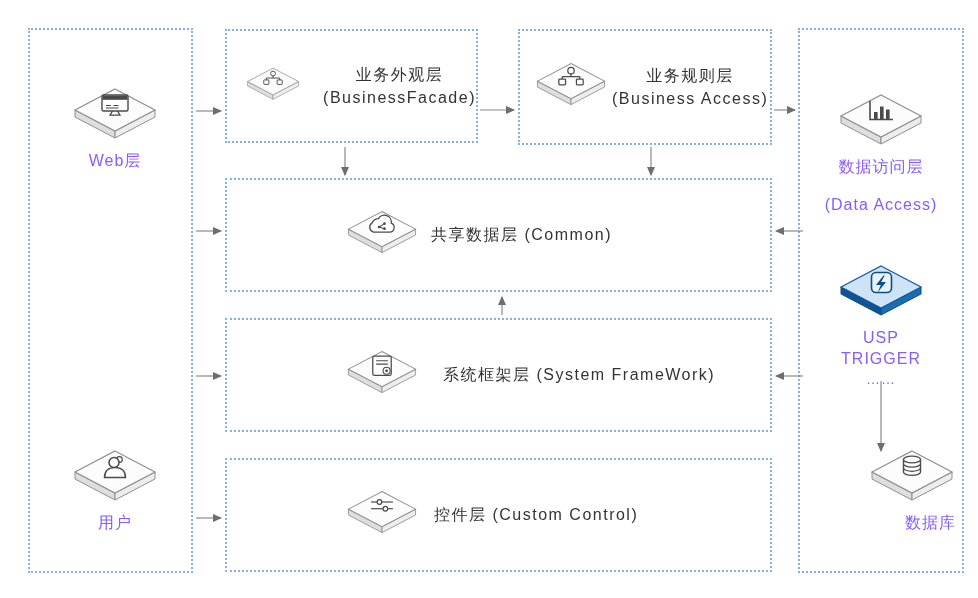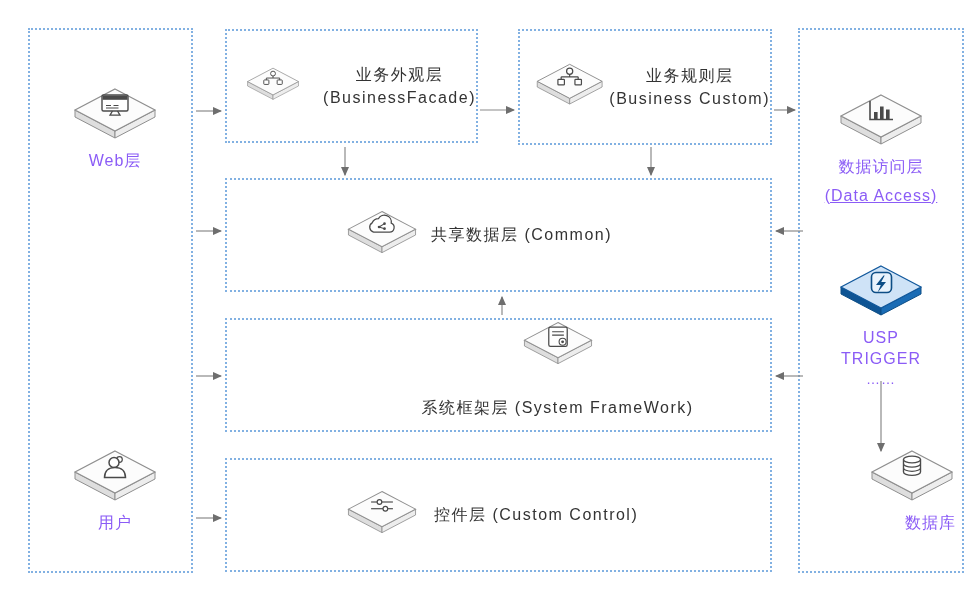"(Business Custom)" div { text: Custom -> Access }
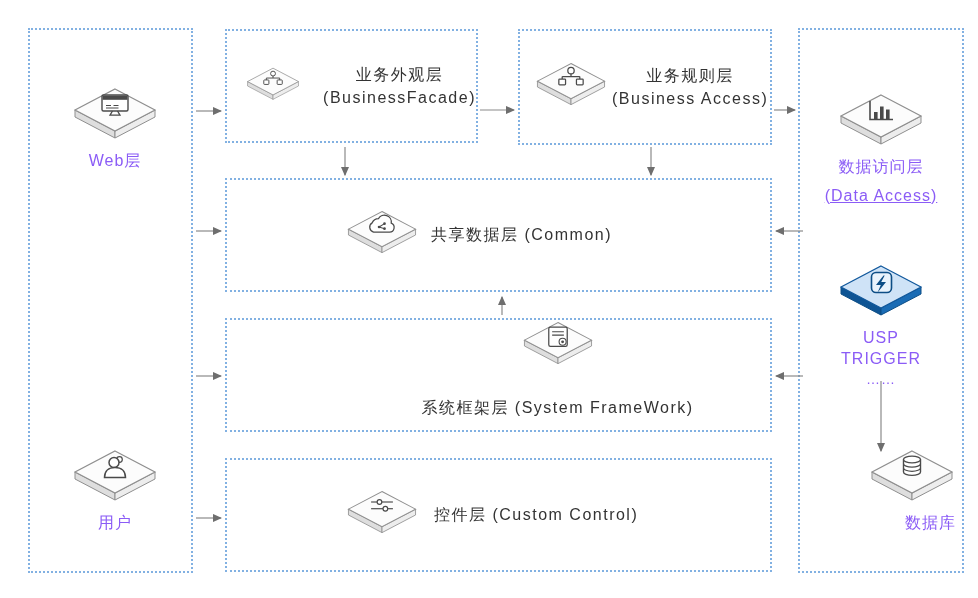"(Data Access)" div.node-label { margin-top: 8px -> 17px; text-decoration: underline -> none }
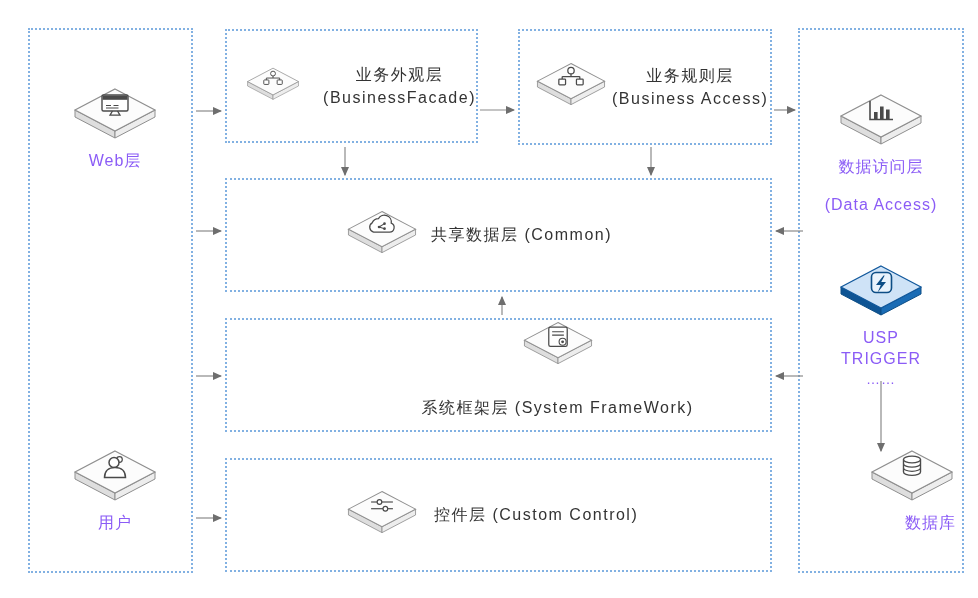"系统框架层 (System FrameWork)" div.layer-inner { flex-direction: column -> none }
